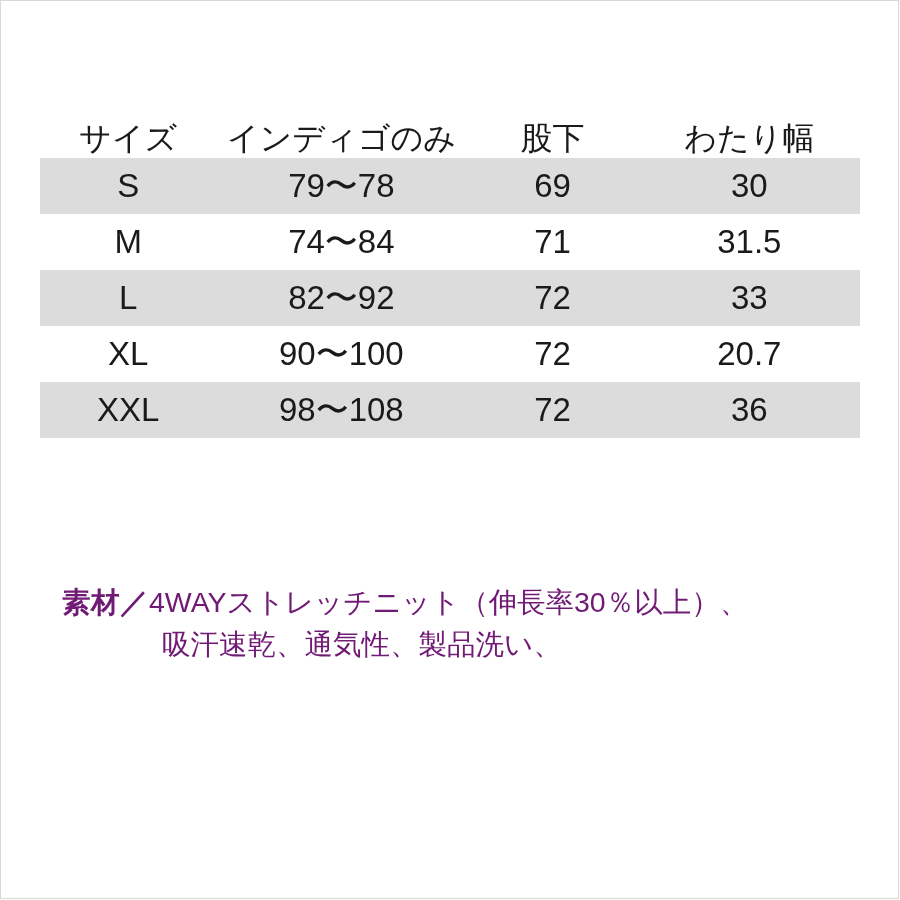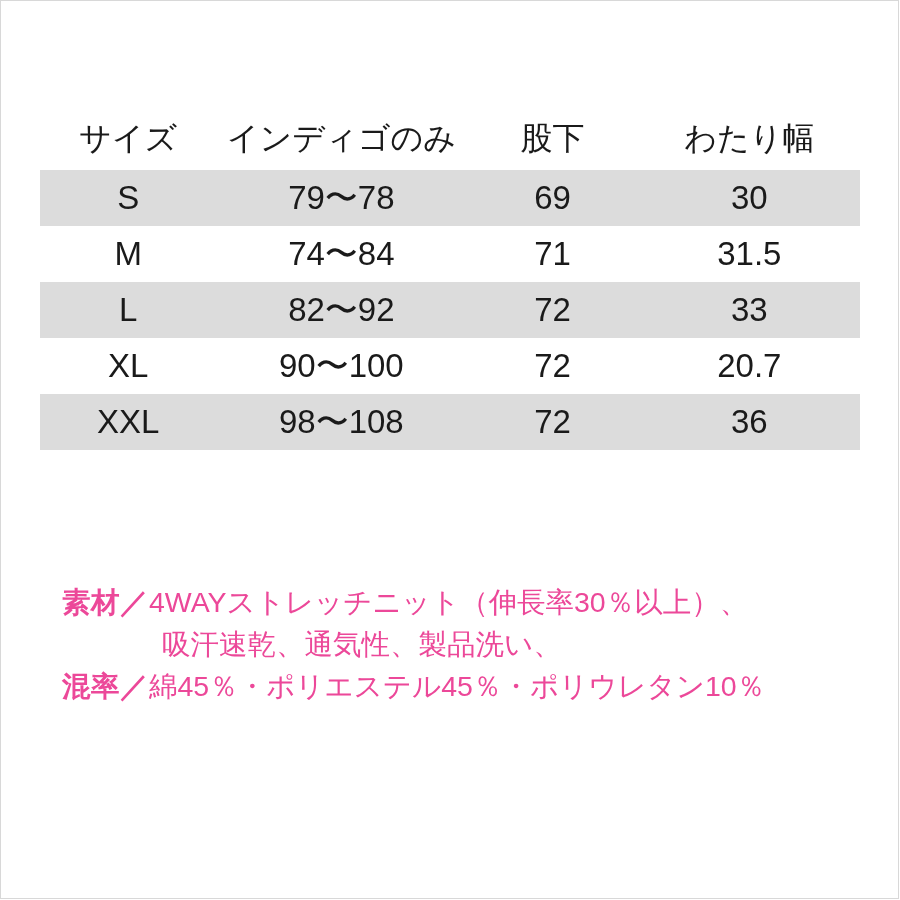"サイズ" table.size-table thead th { padding-bottom: 16px -> 4px }
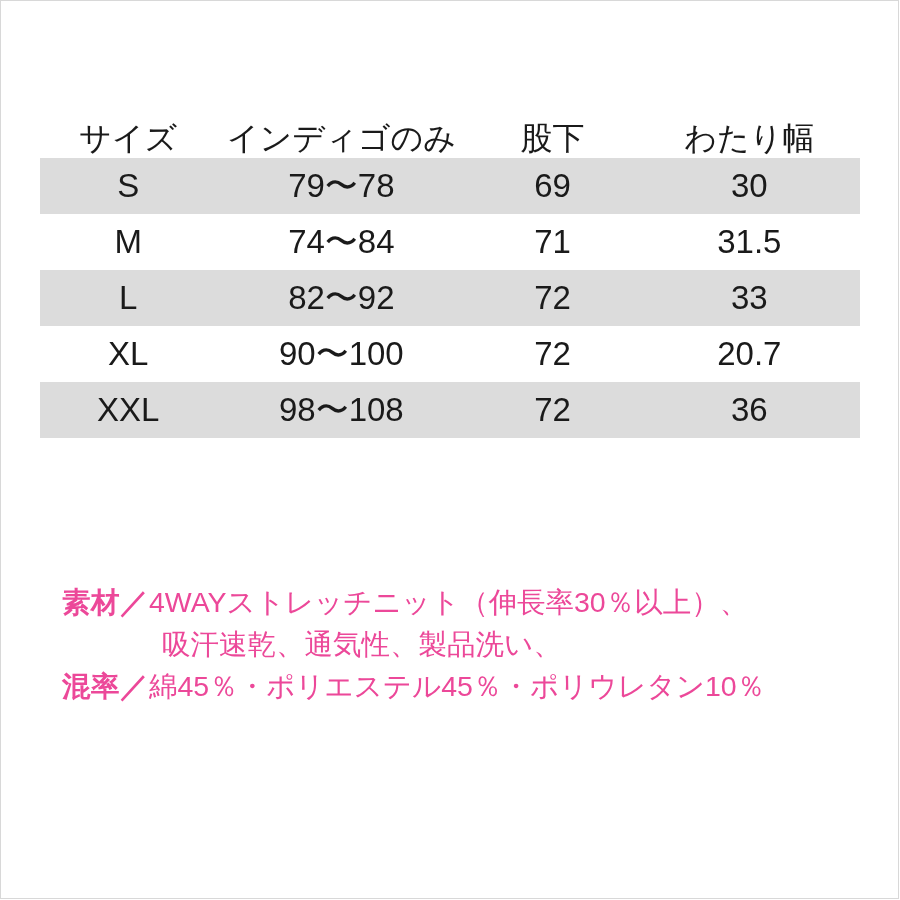"素材／4WAYストレッチニット（伸長率30％以上）、" .spec { color: #ec4899 -> #701a75 }
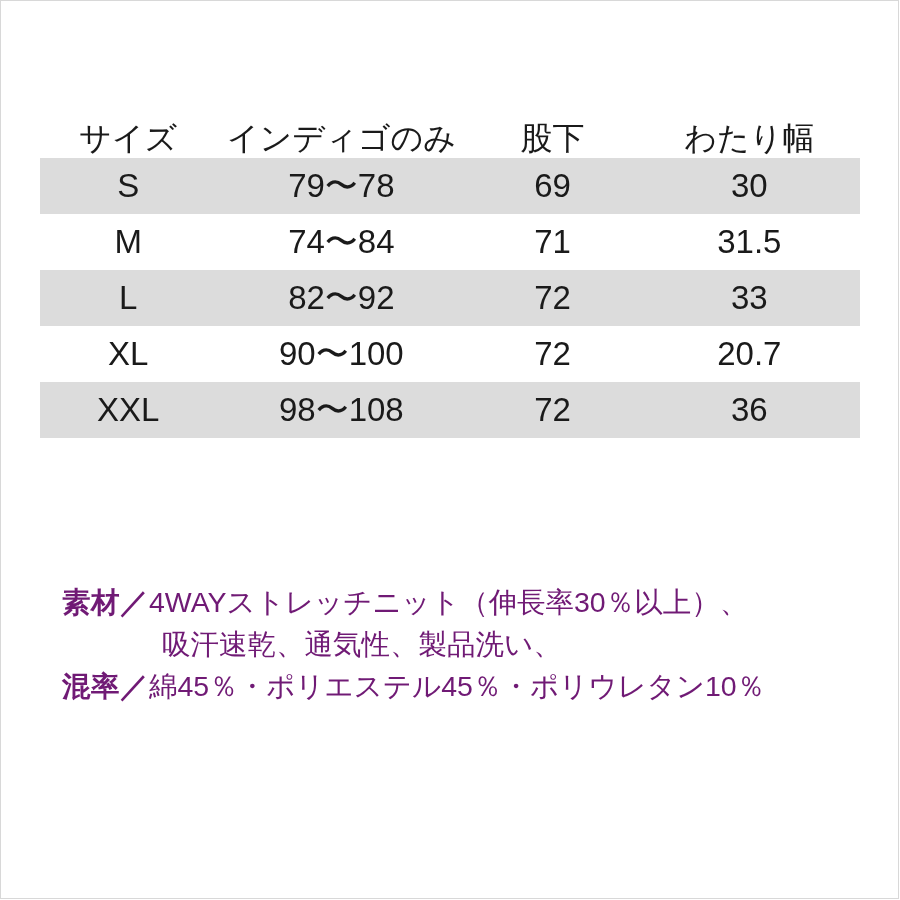"混率／綿45％・ポリエステル45％・ポリウレタン10％" div.spec-row { html: <div> <span>混率／</span><span>綿45％・ポリエステル45％・ポリウレタン10％</span> </div> -> none }
